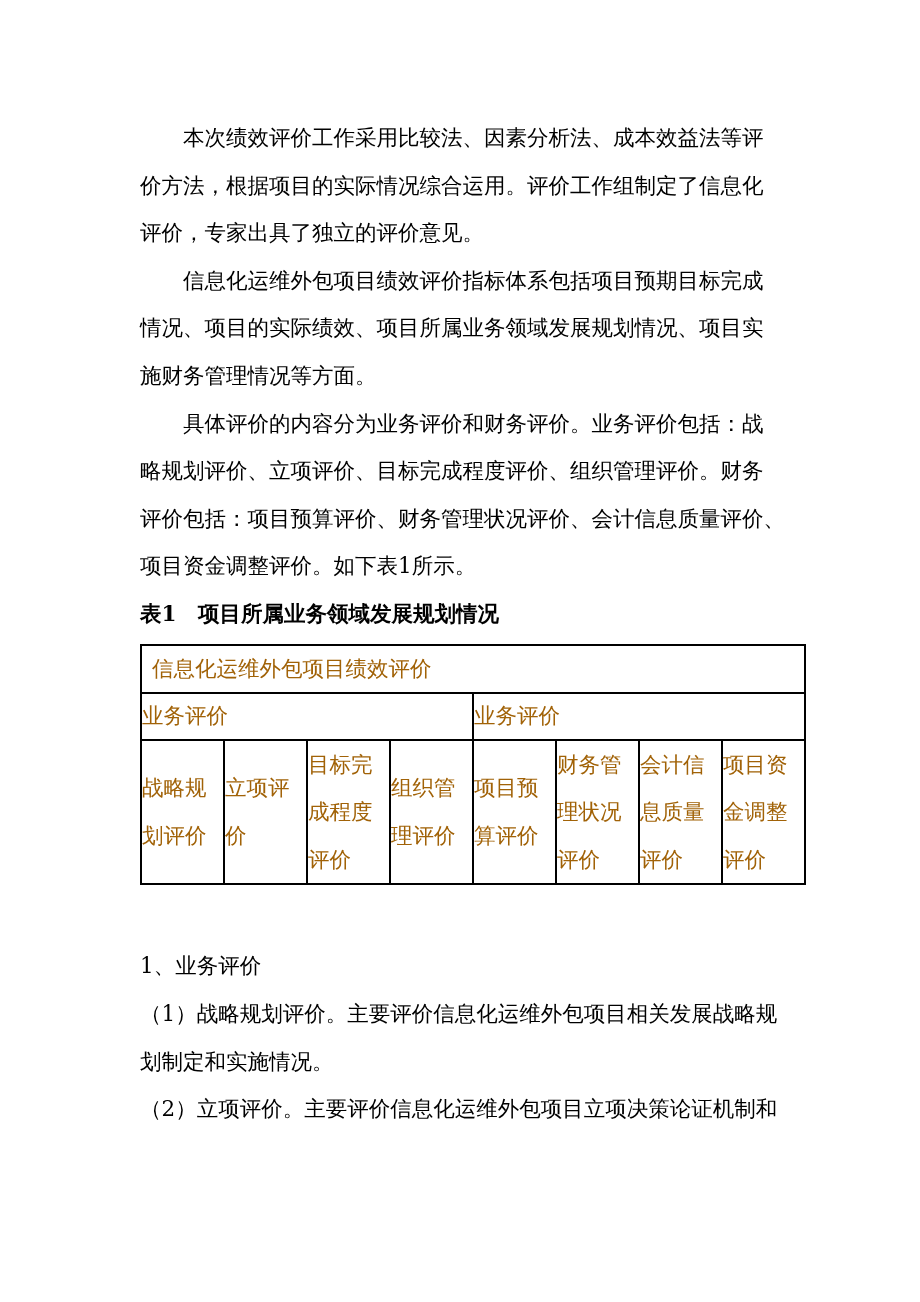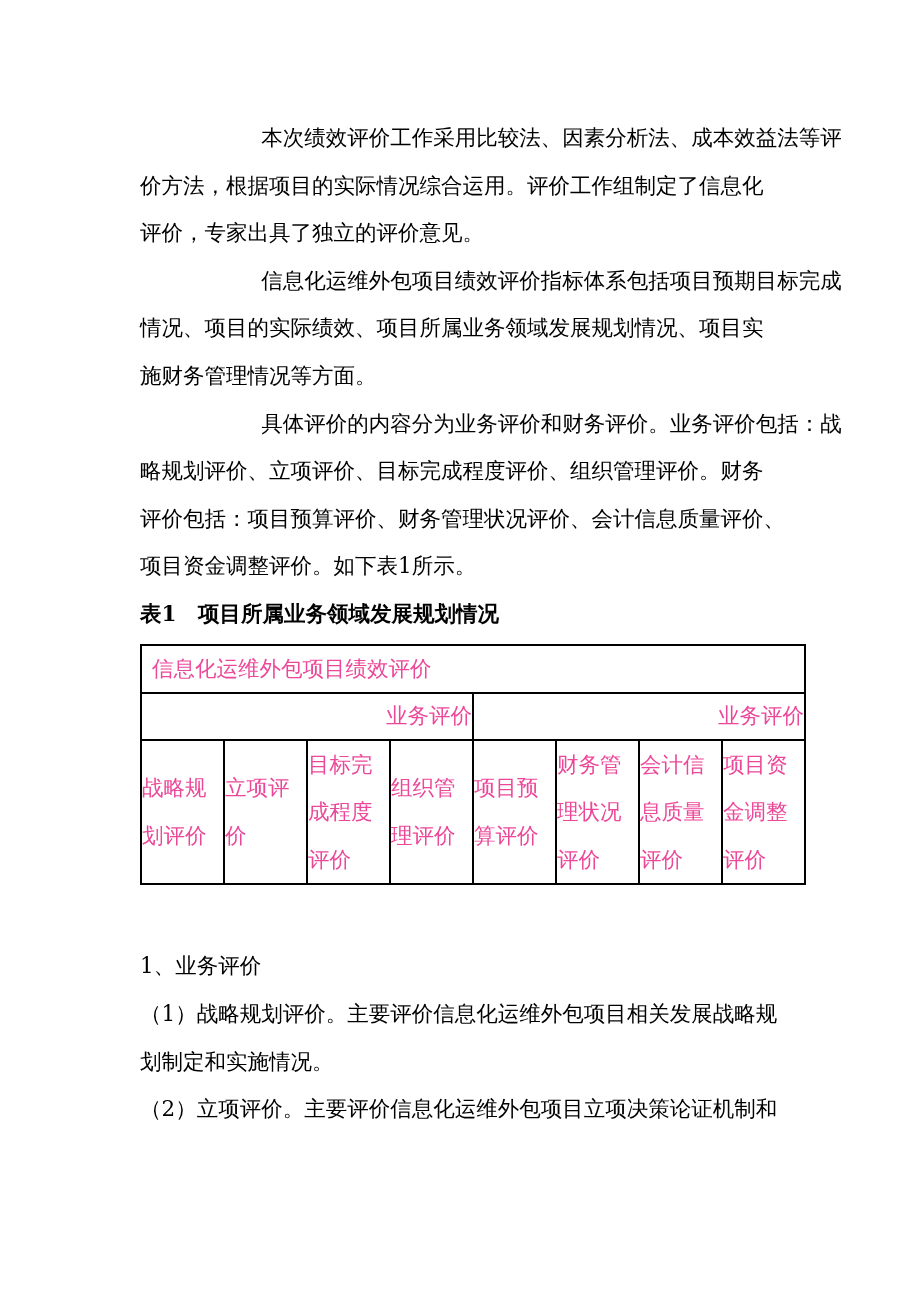"本次绩效评价工作采用比较法、因素分析法、成本效益法等评" .line.indent { text-align: center -> none }
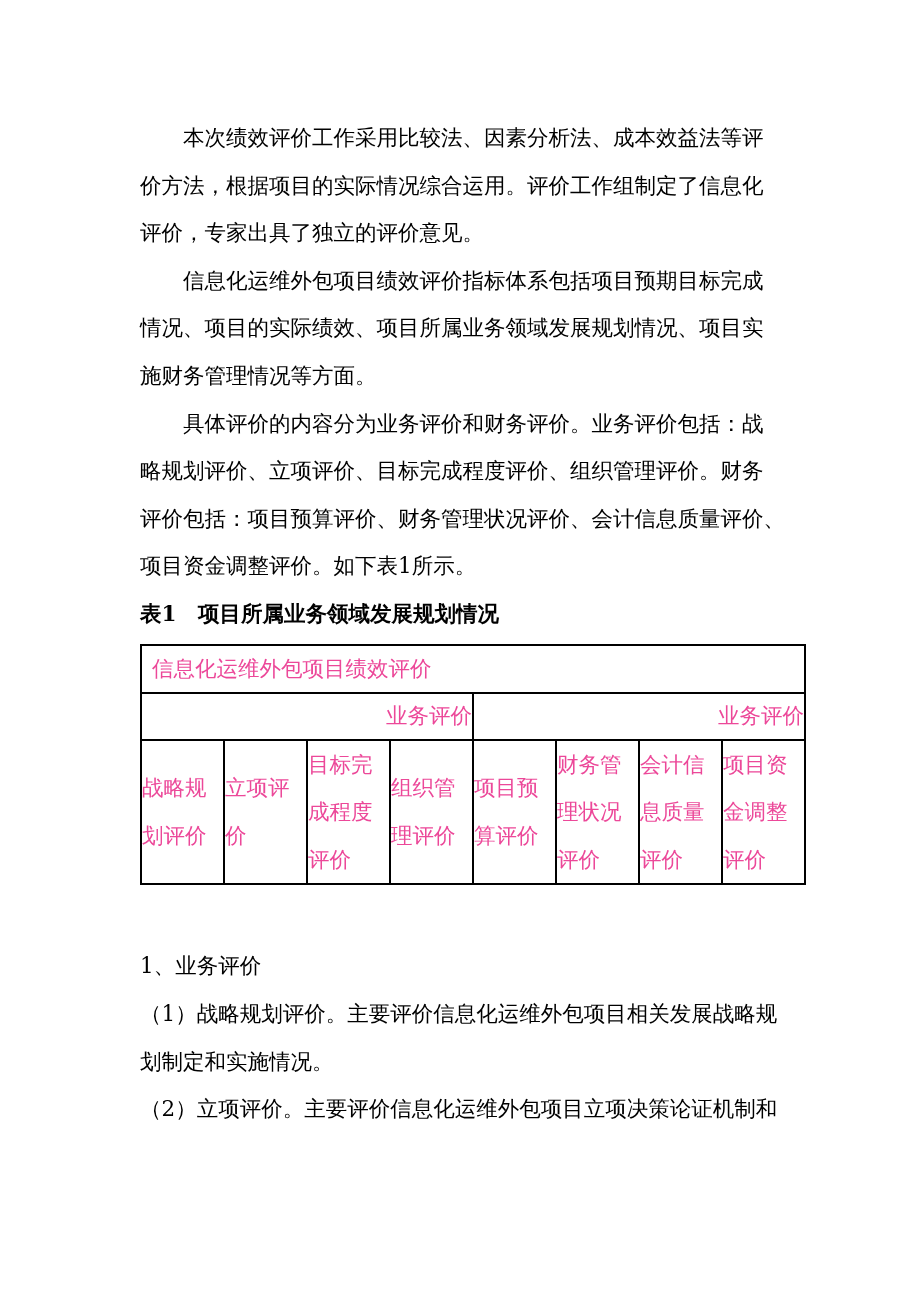"信息化运维外包项目绩效评价" table.eval td { color: #ec4899 -> #a16207 }
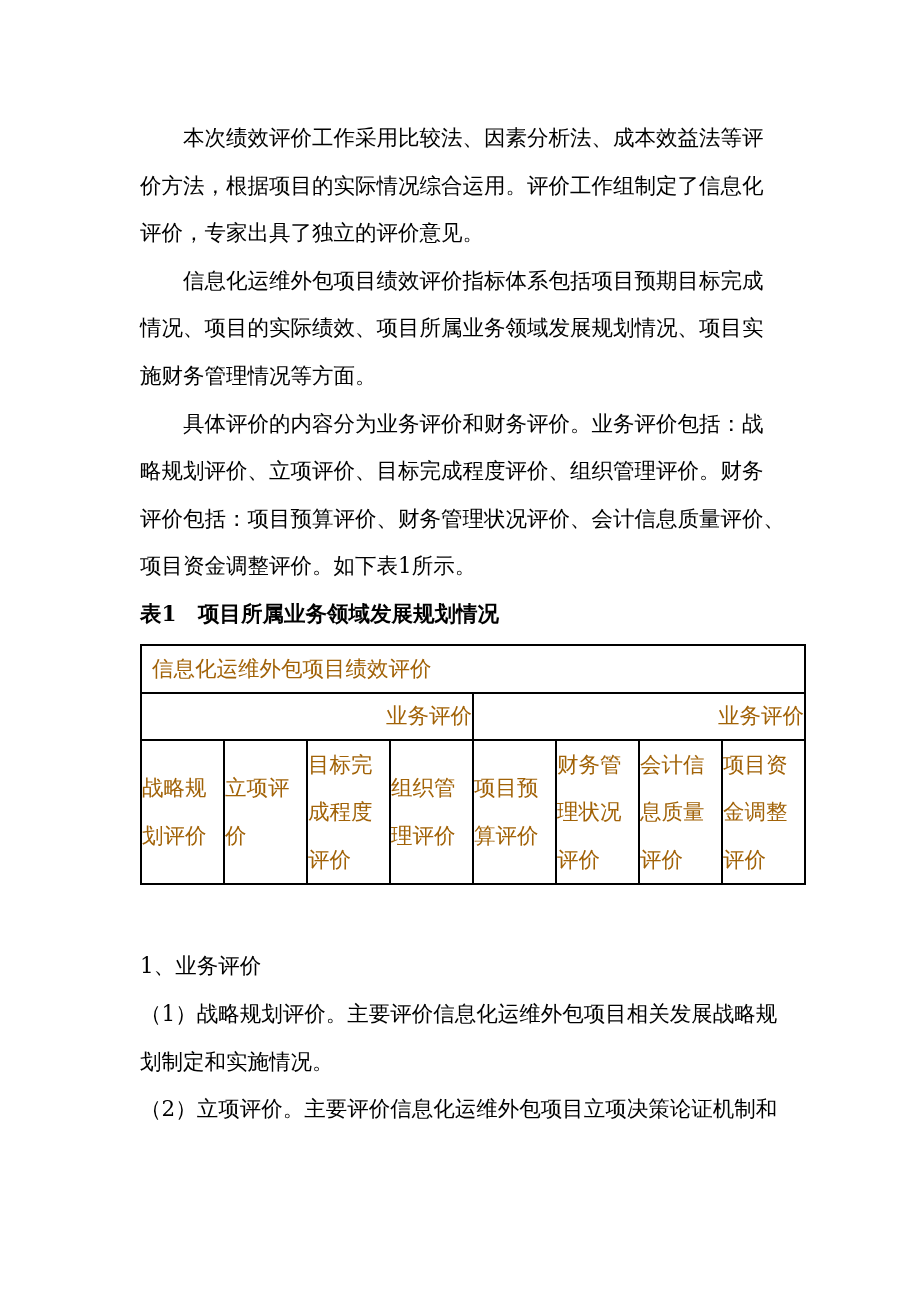"业务评价" tr.row-group td { text-align: right -> left }
